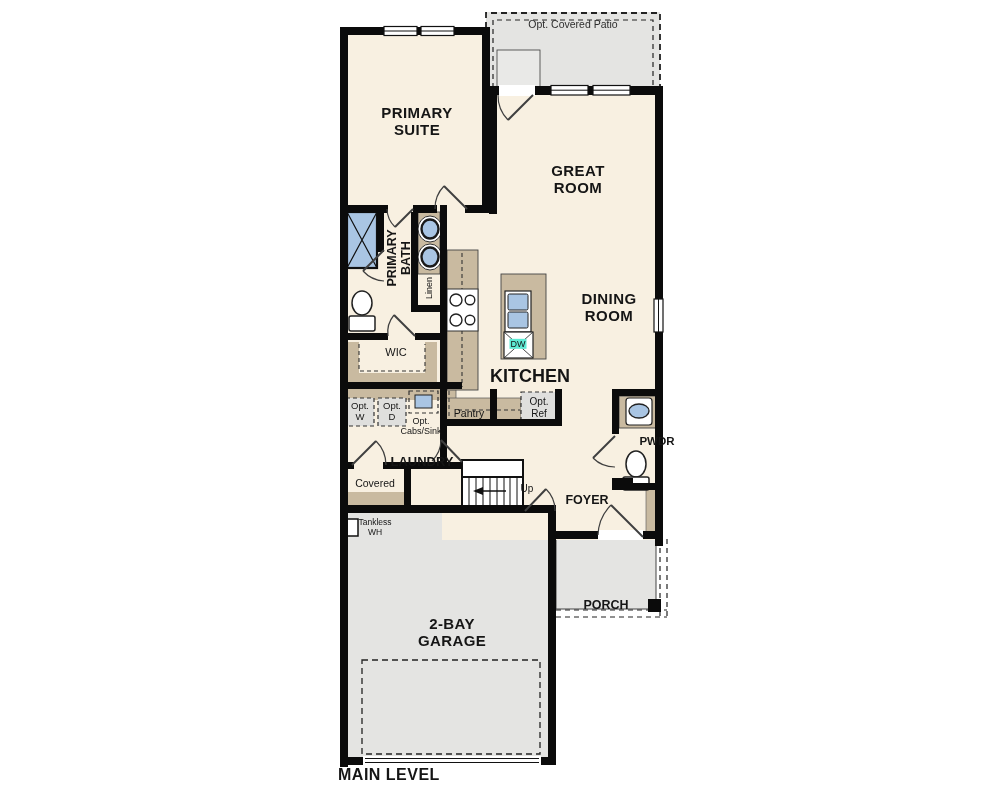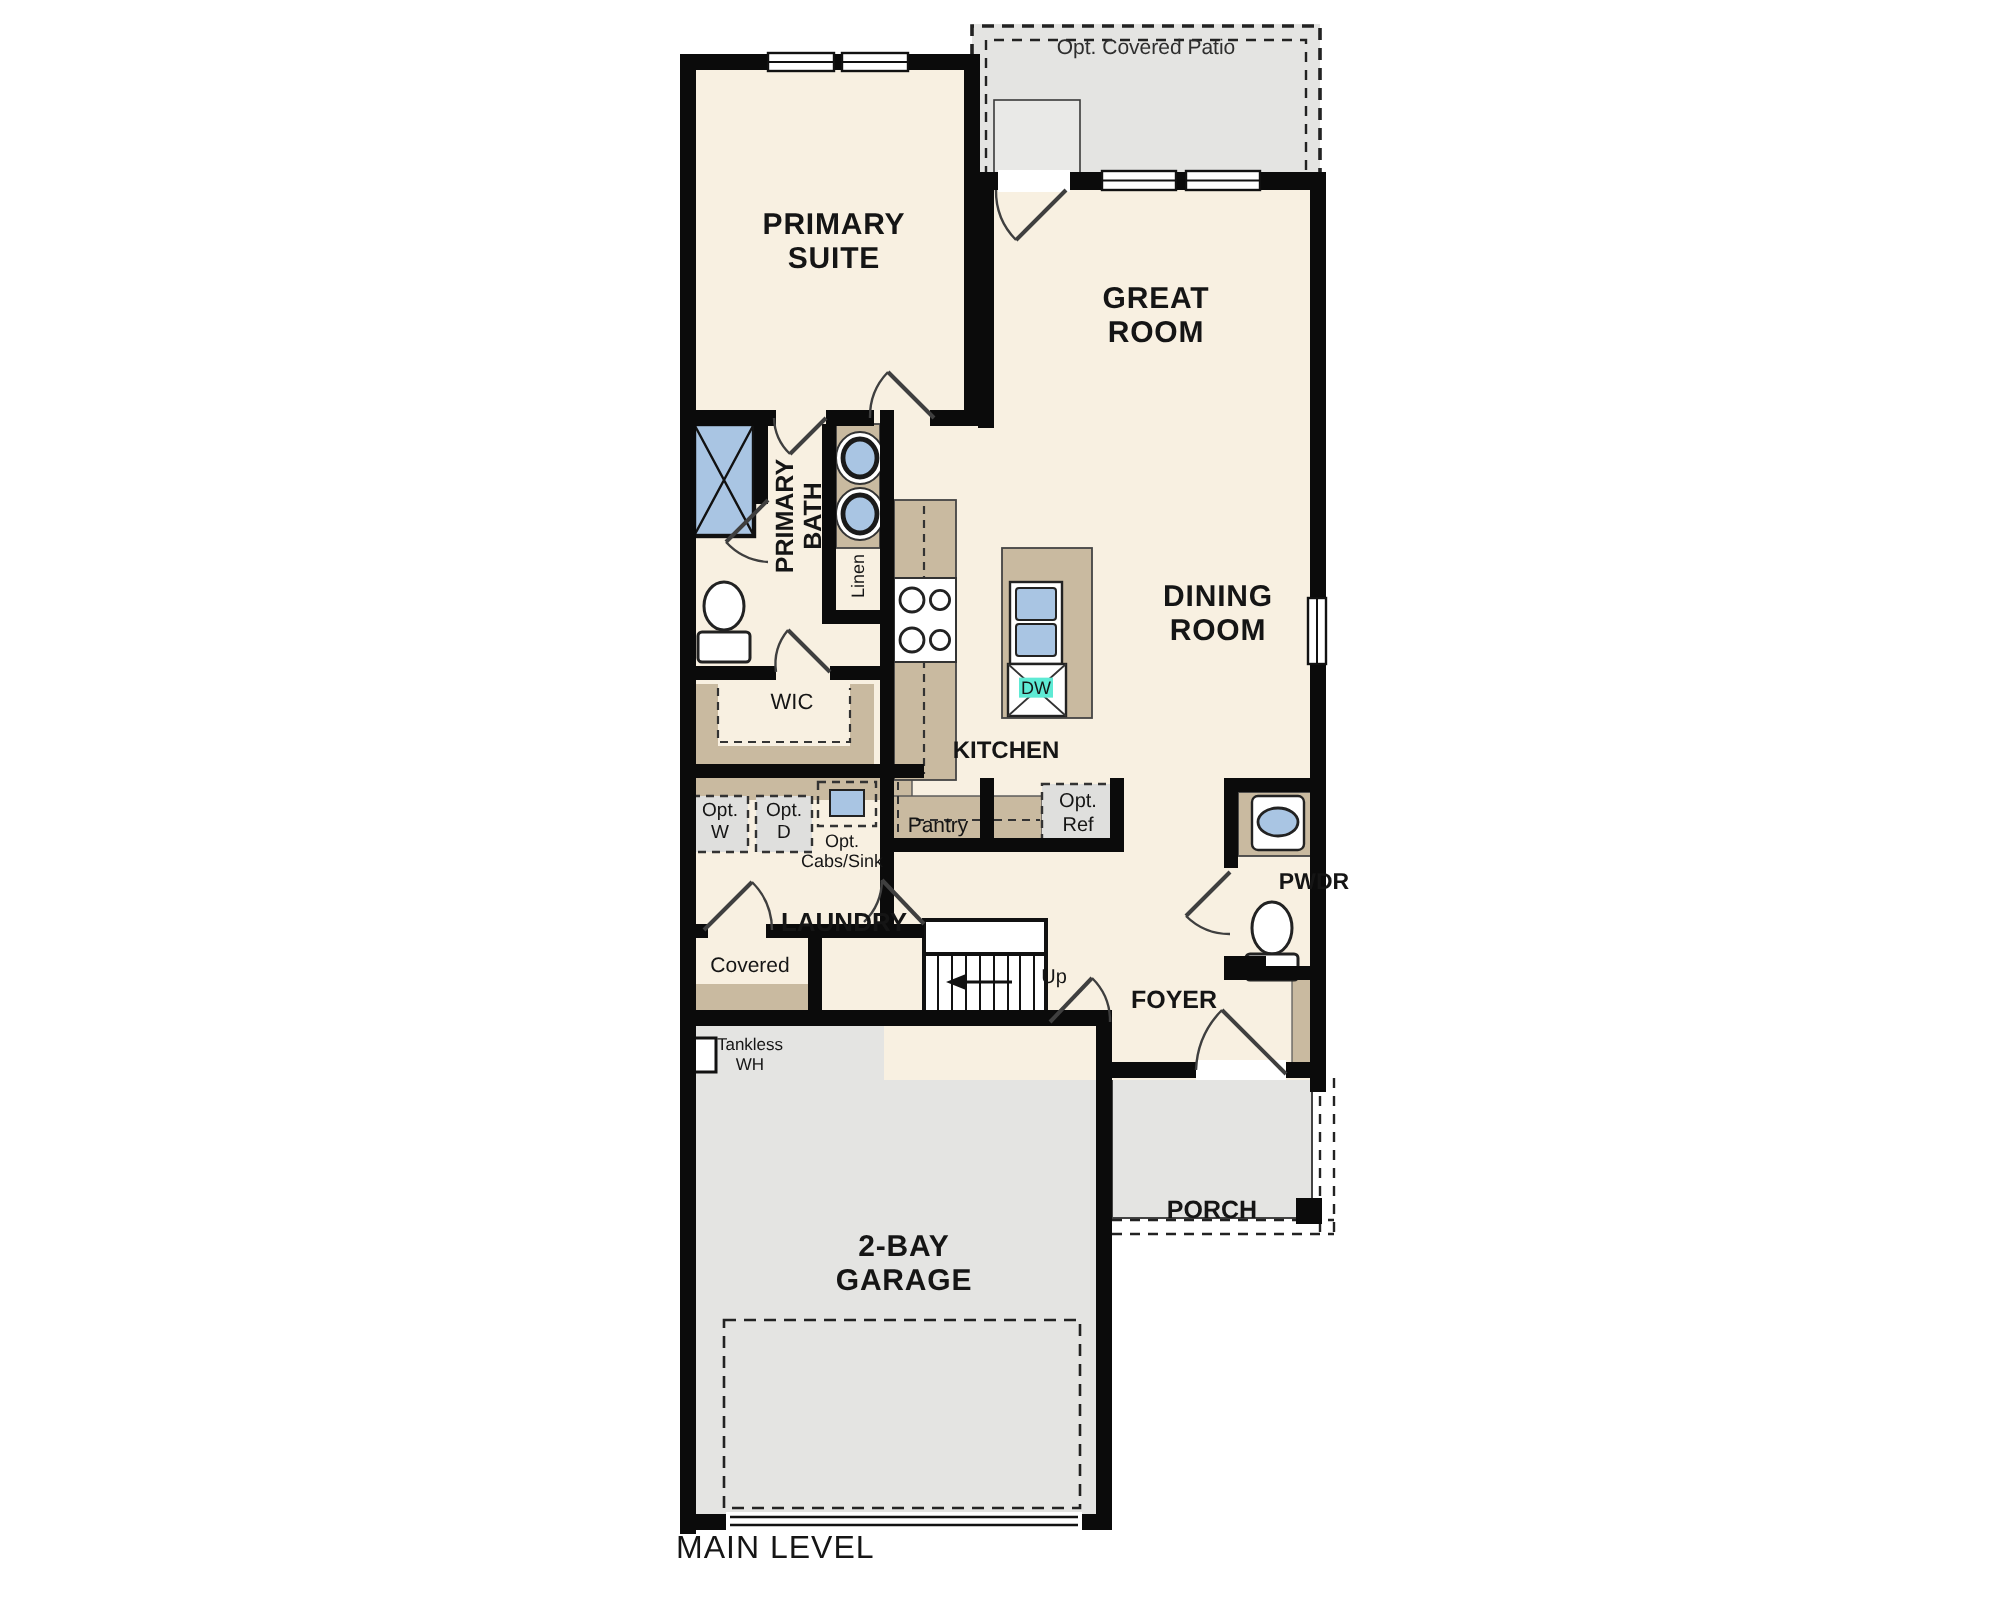"GREAT" .l-great { top: 158px -> 179px }
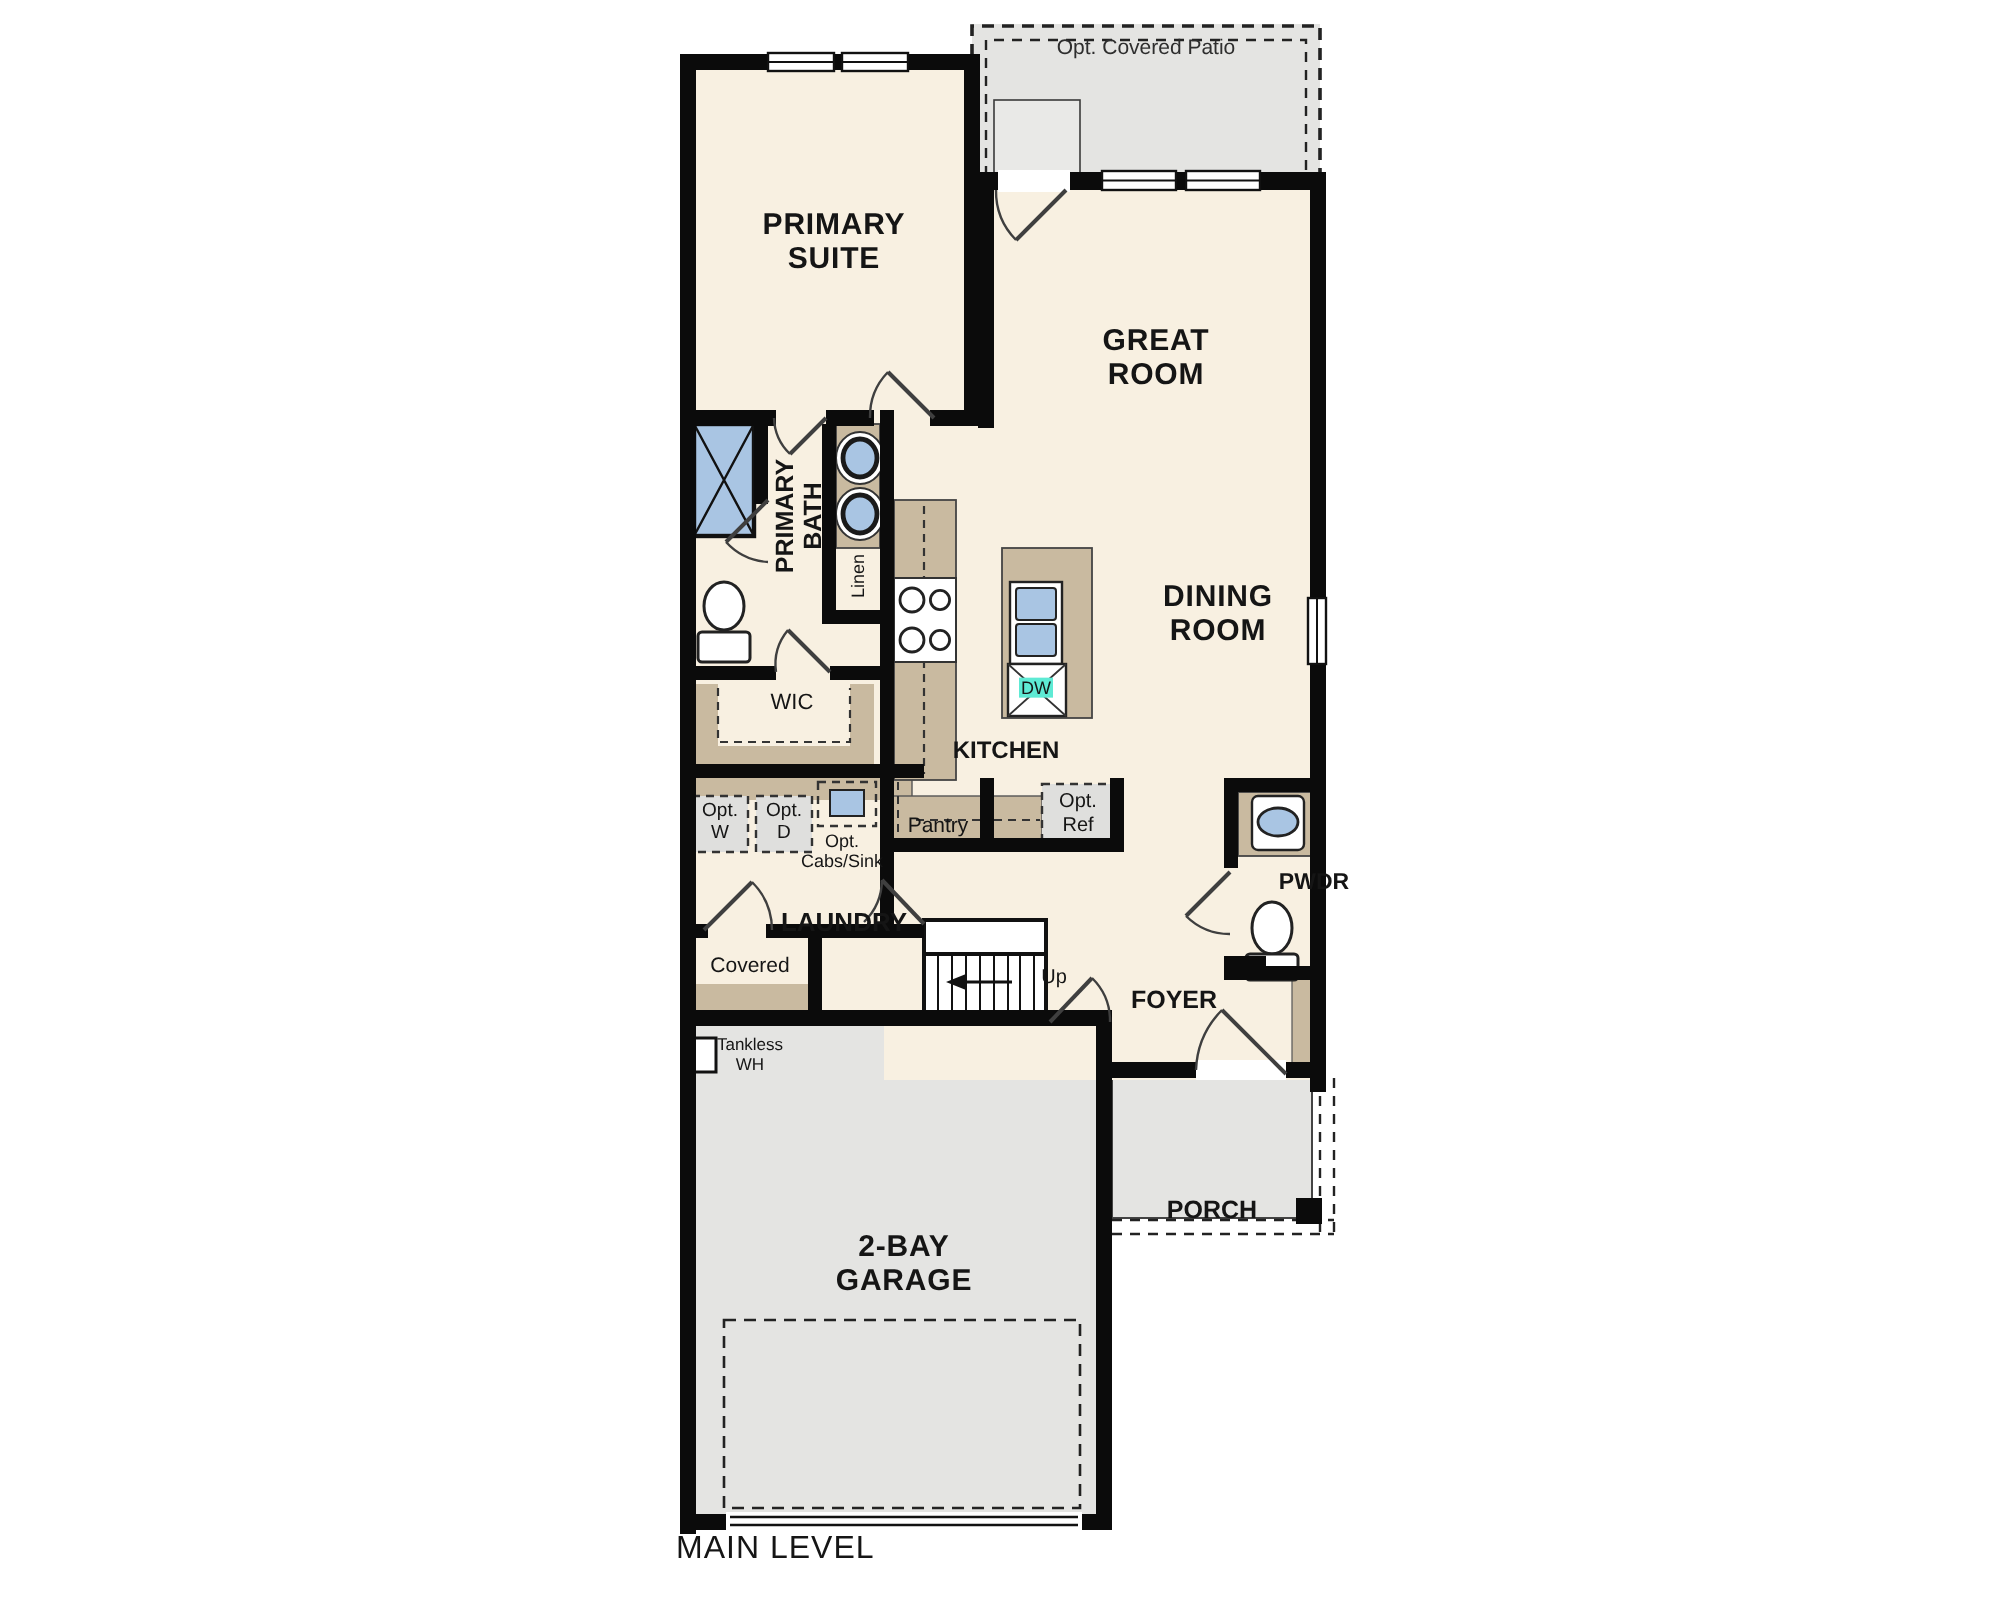"KITCHEN" .l-kitchen { font-size: 12px -> 18px; left: 503px -> 530px }
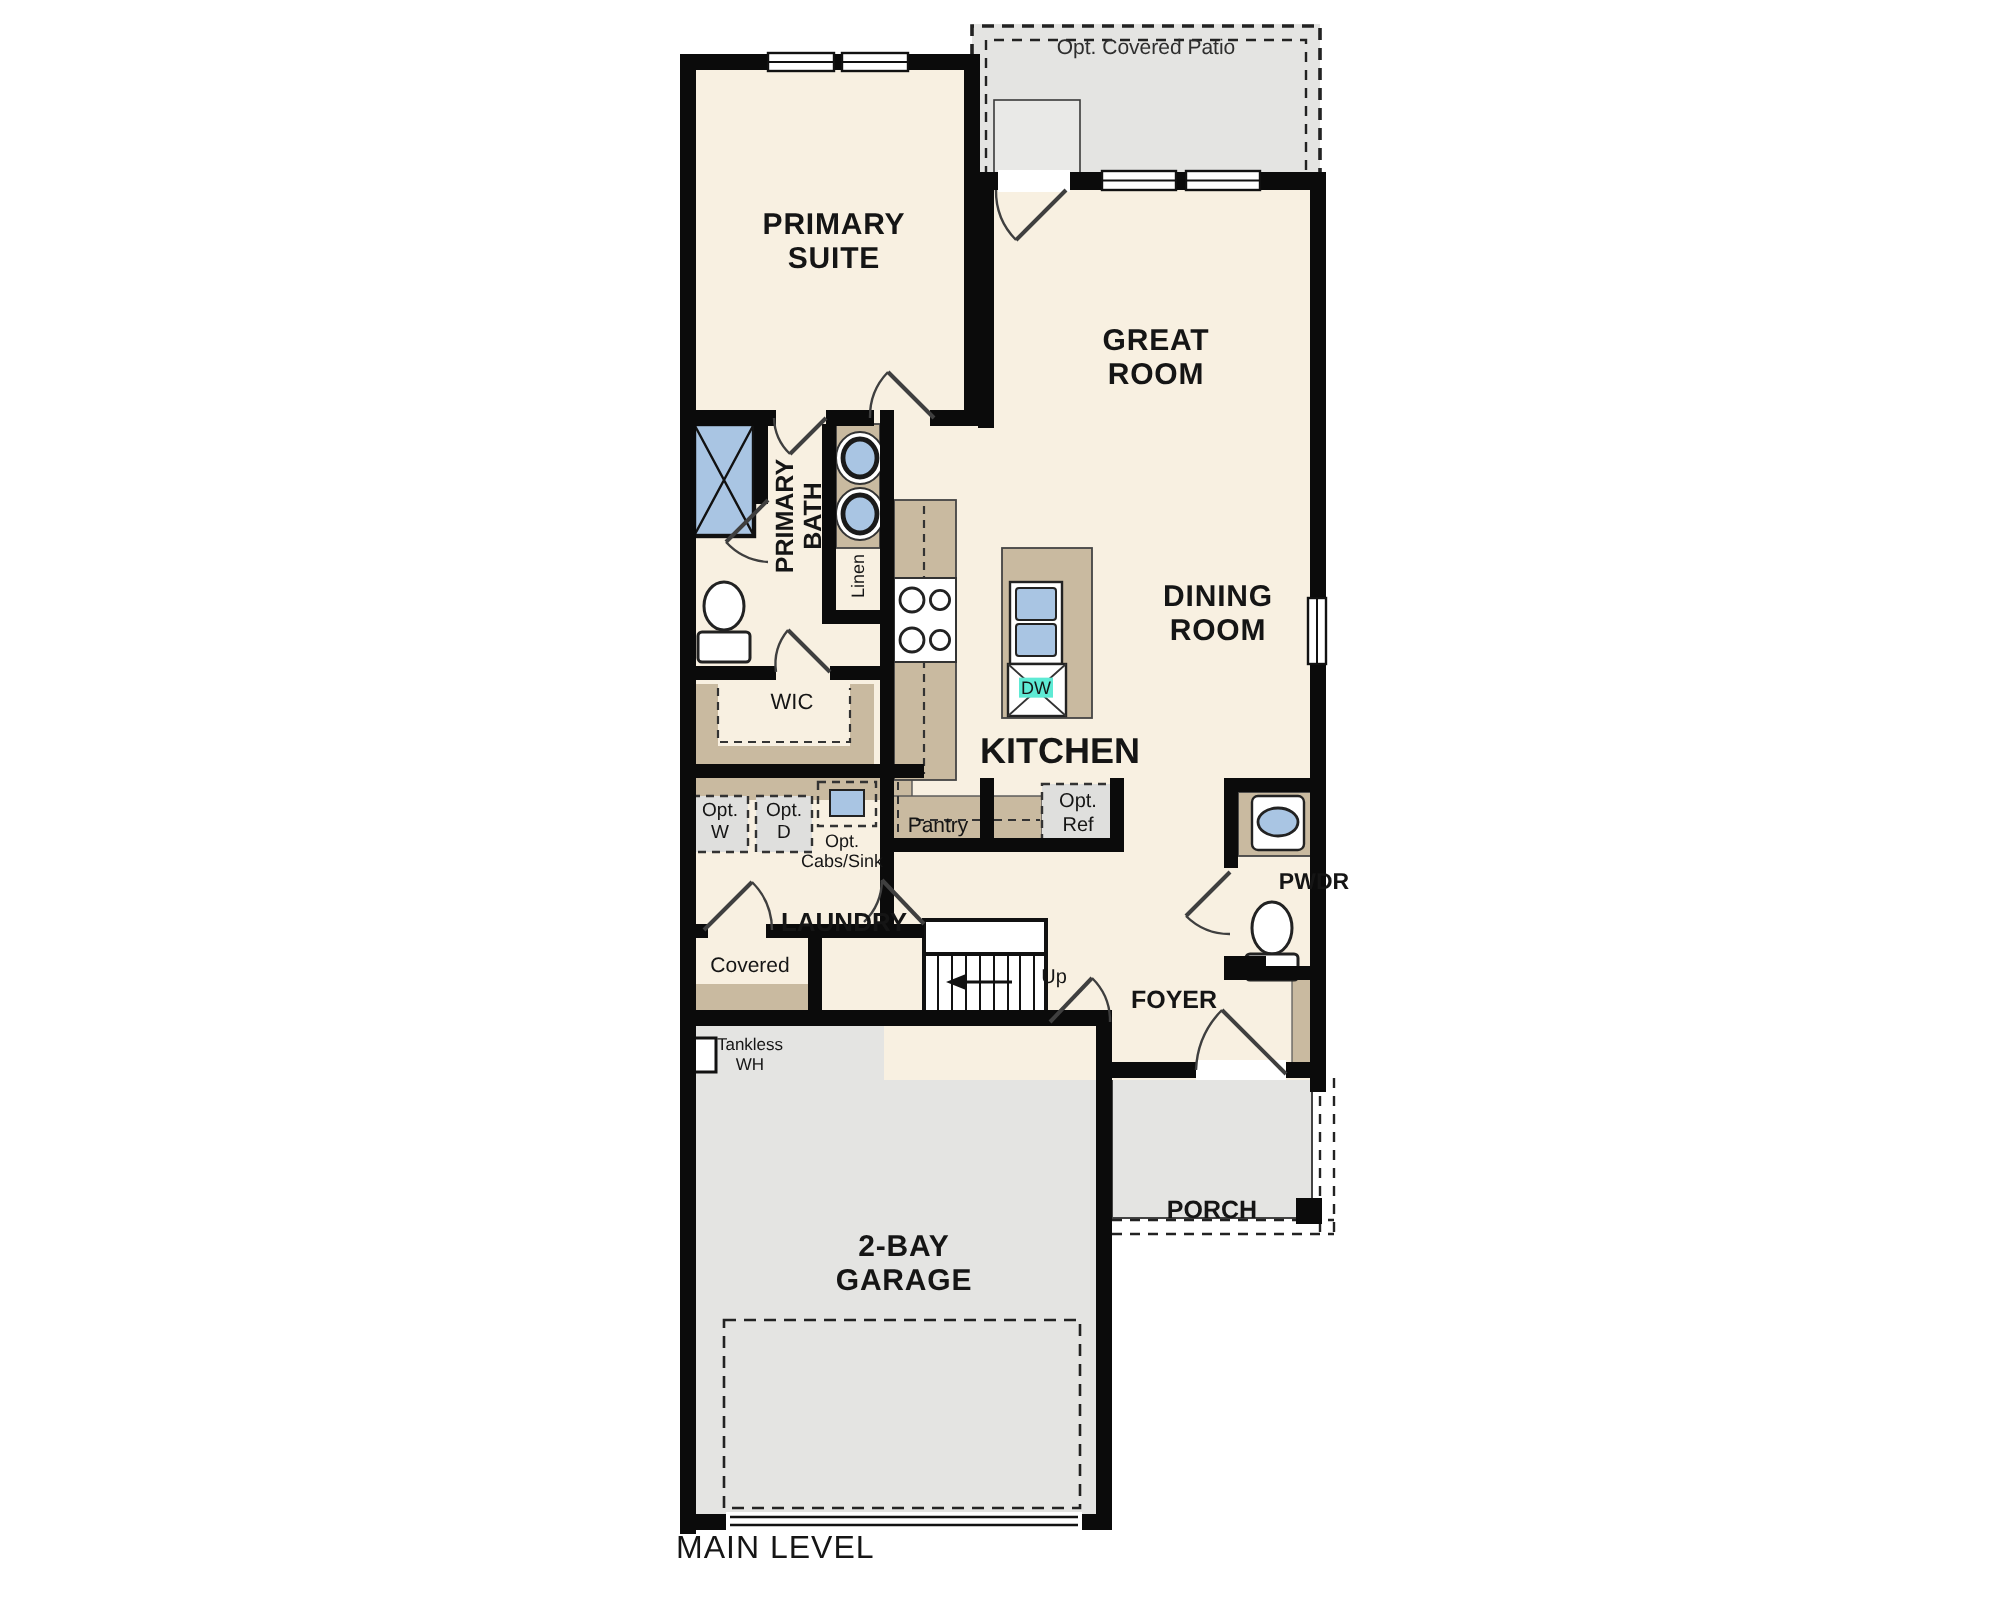"MAIN LEVEL" .l-mainlevel { font-weight: normal -> bold }
